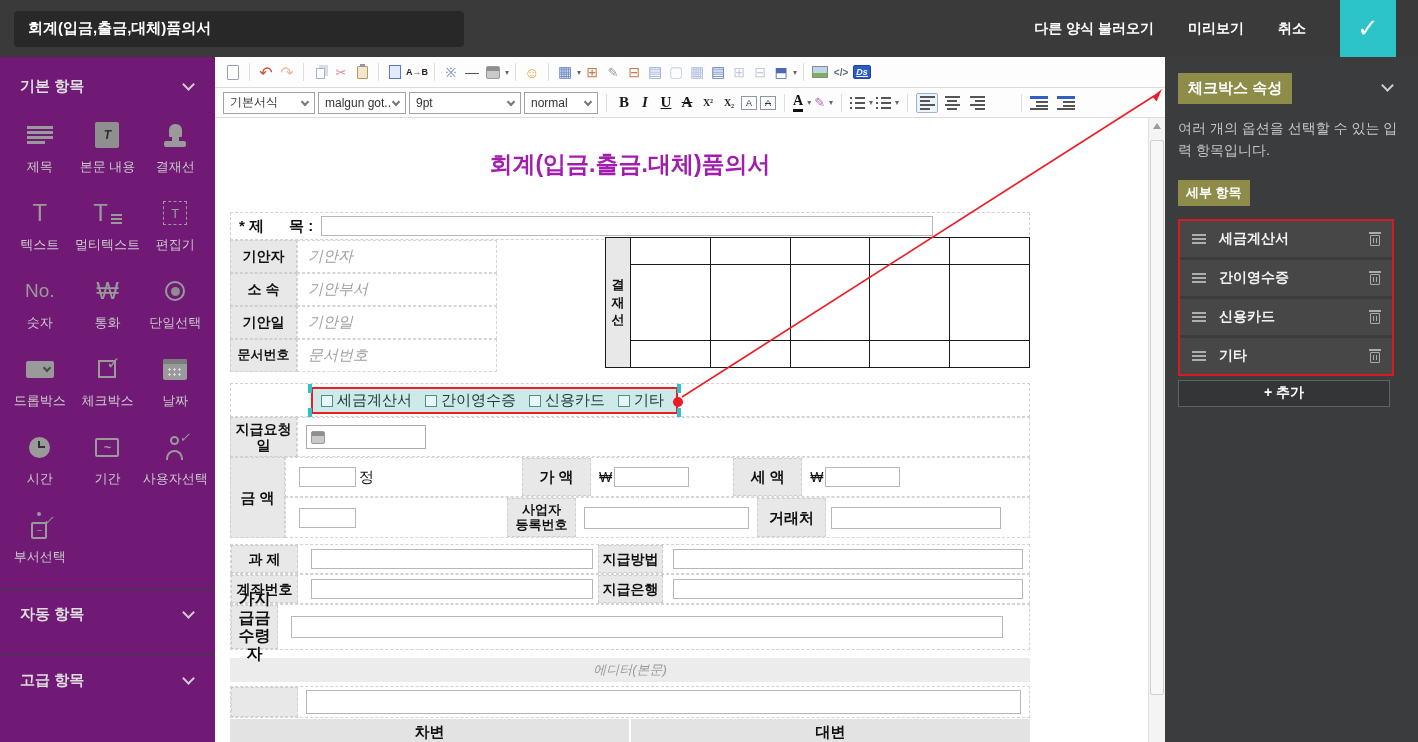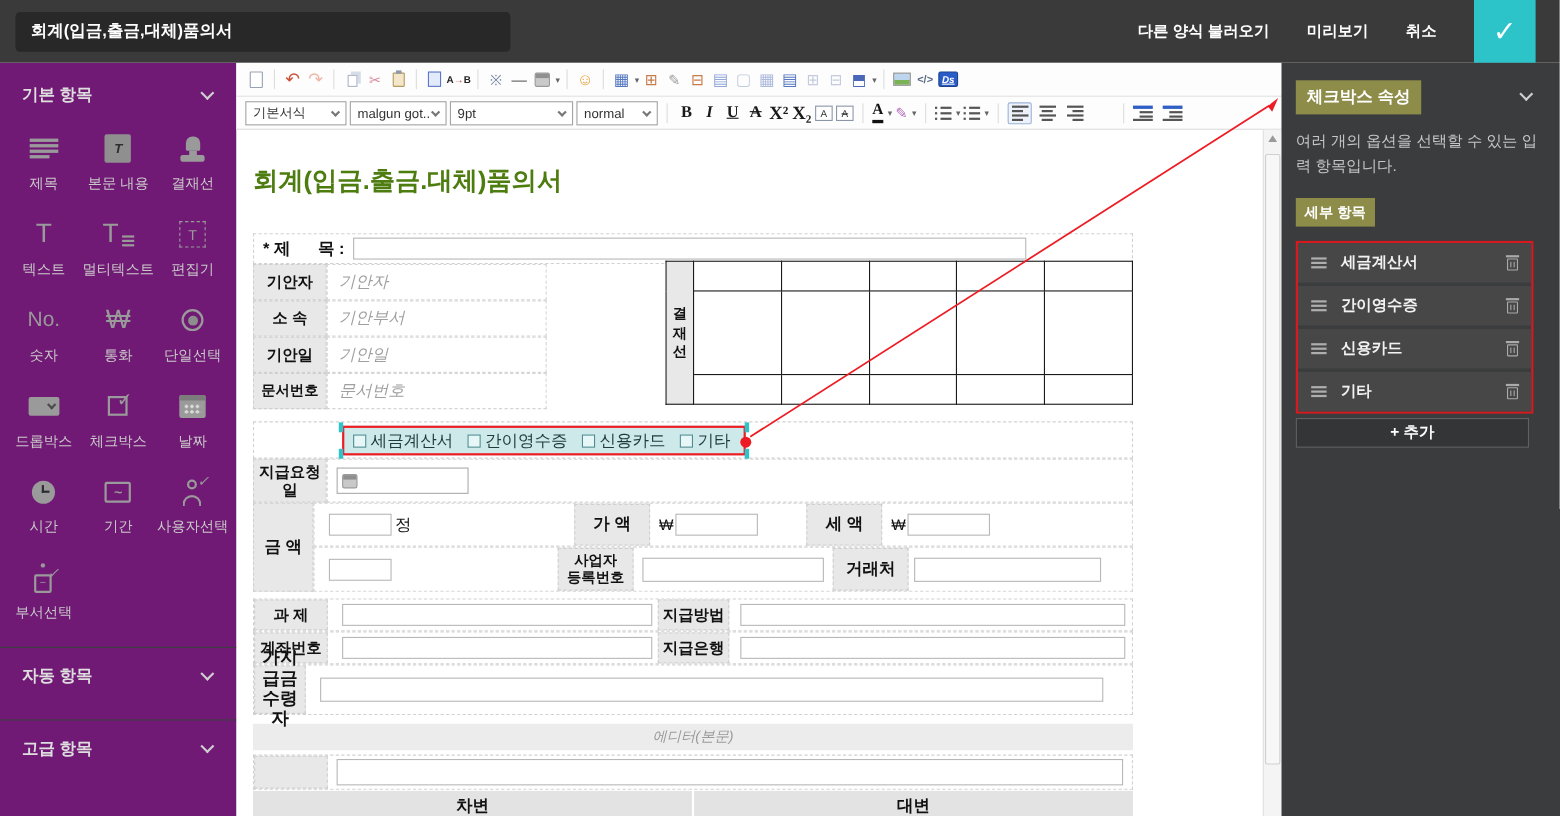"X²" .fmt.sc { font-size: 17px -> 10px }
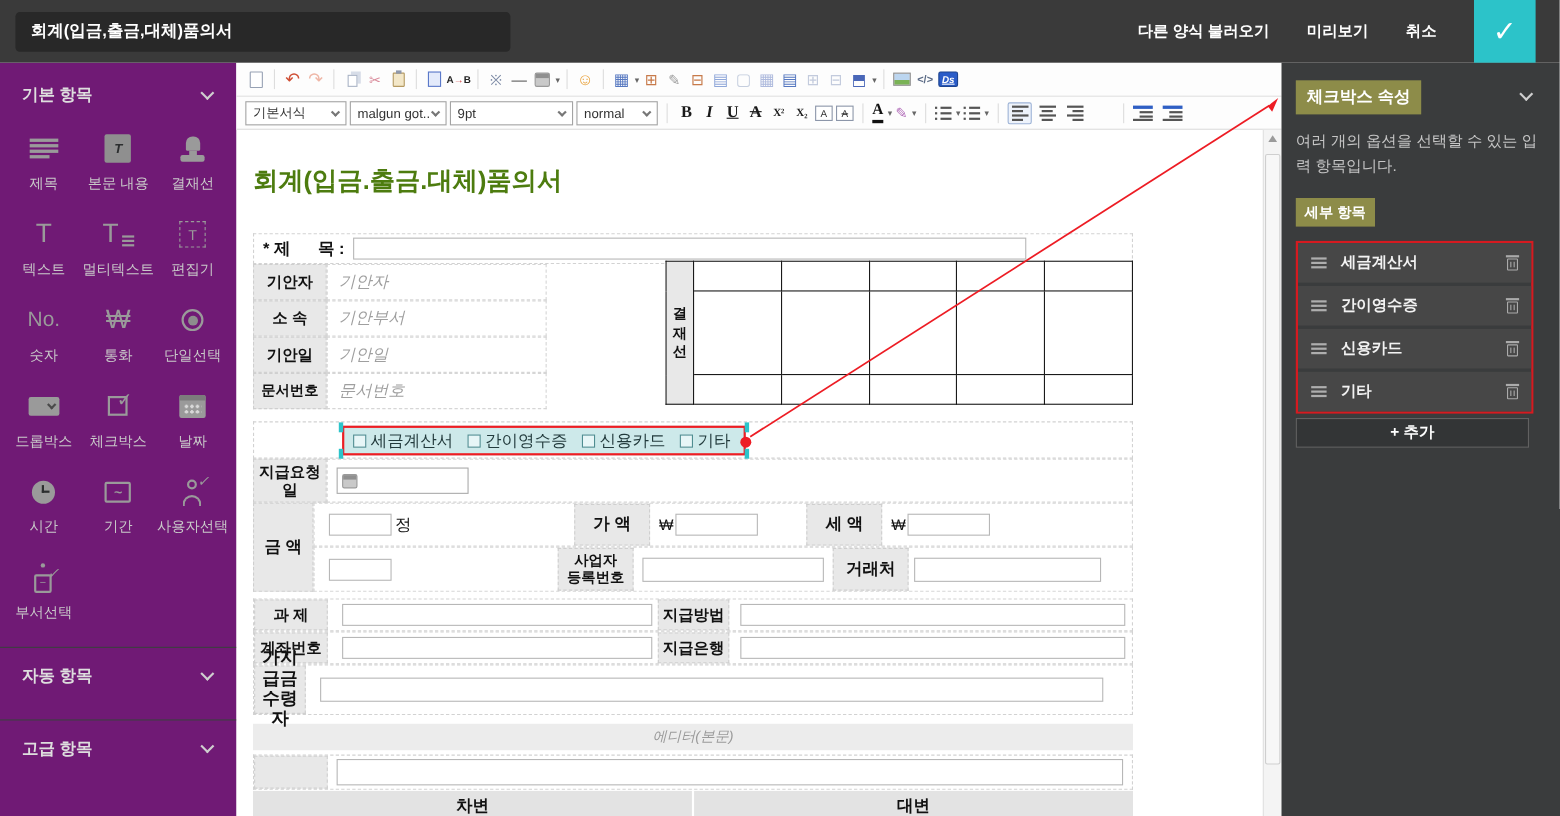"회계(입금.출금.대체)품의서" .form-heading { color: #4d7c0f -> #a21caf; text-align: left -> center }
